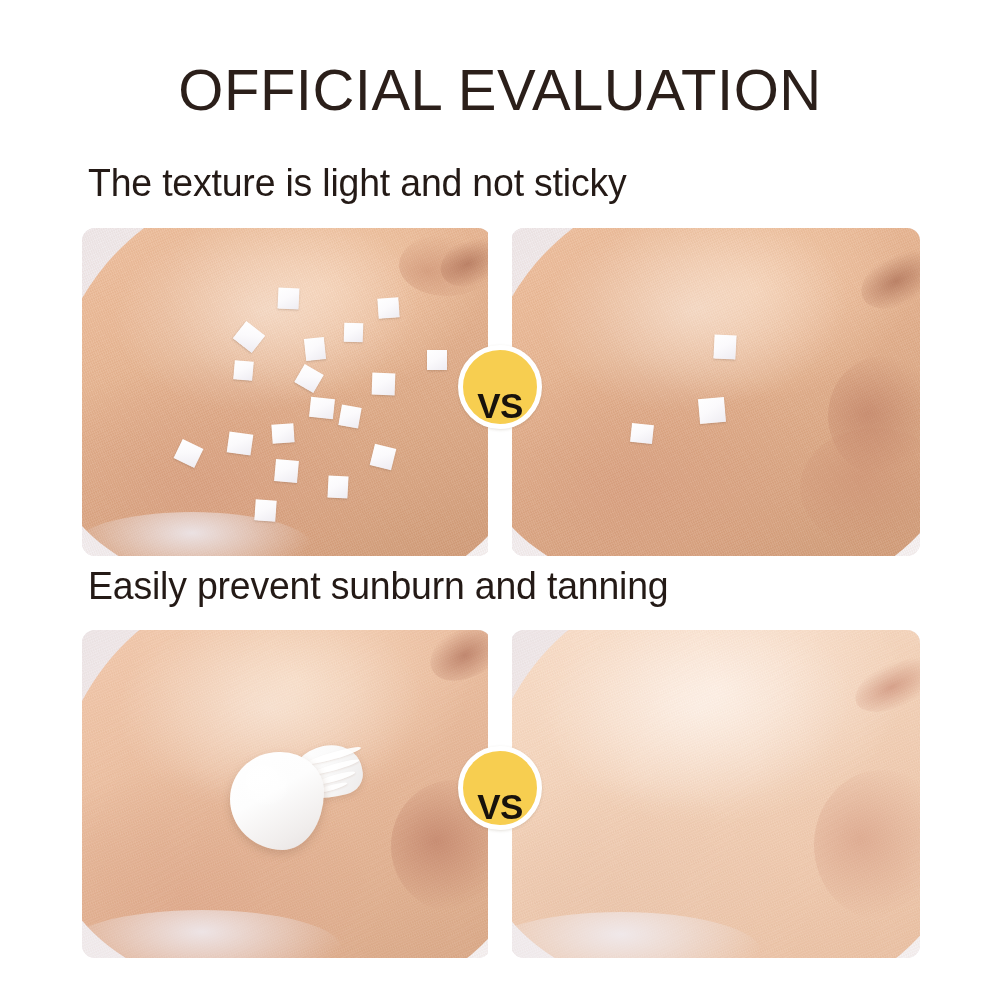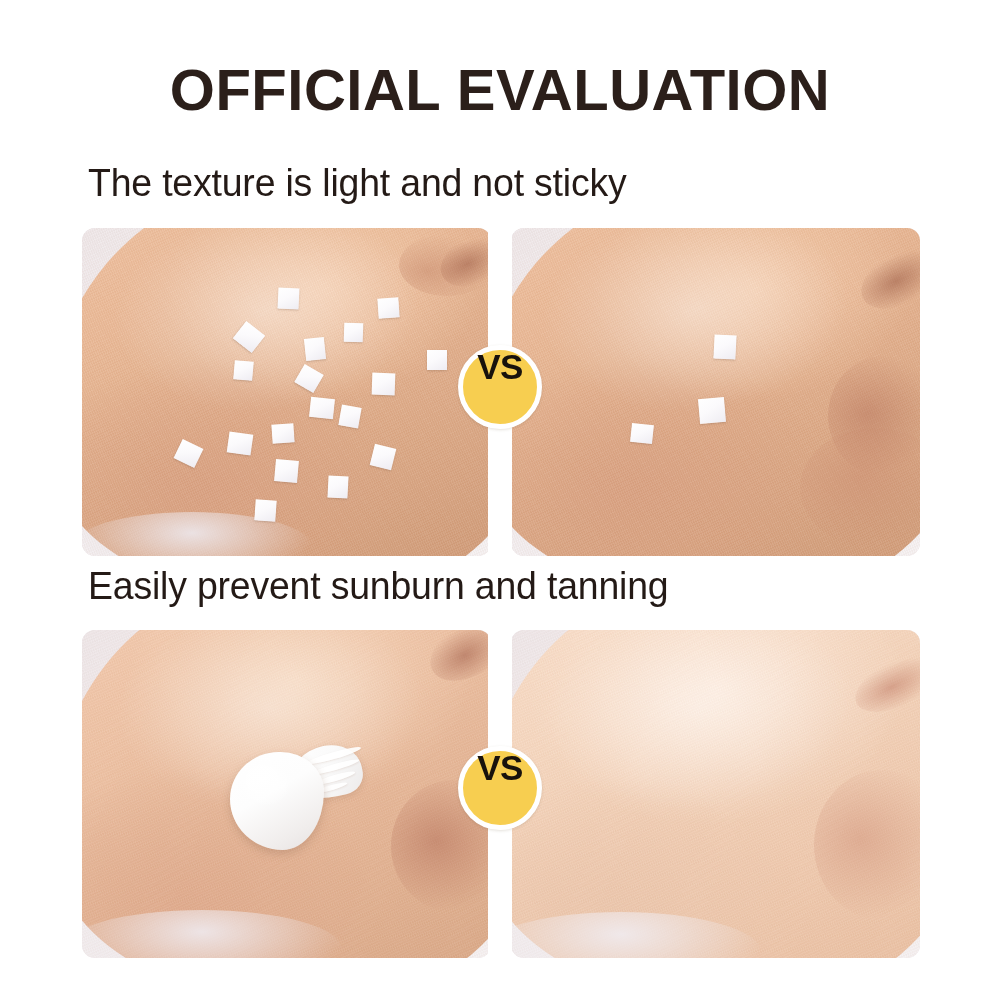"OFFICIAL EVALUATION" .main-title { font-weight: bold -> normal }
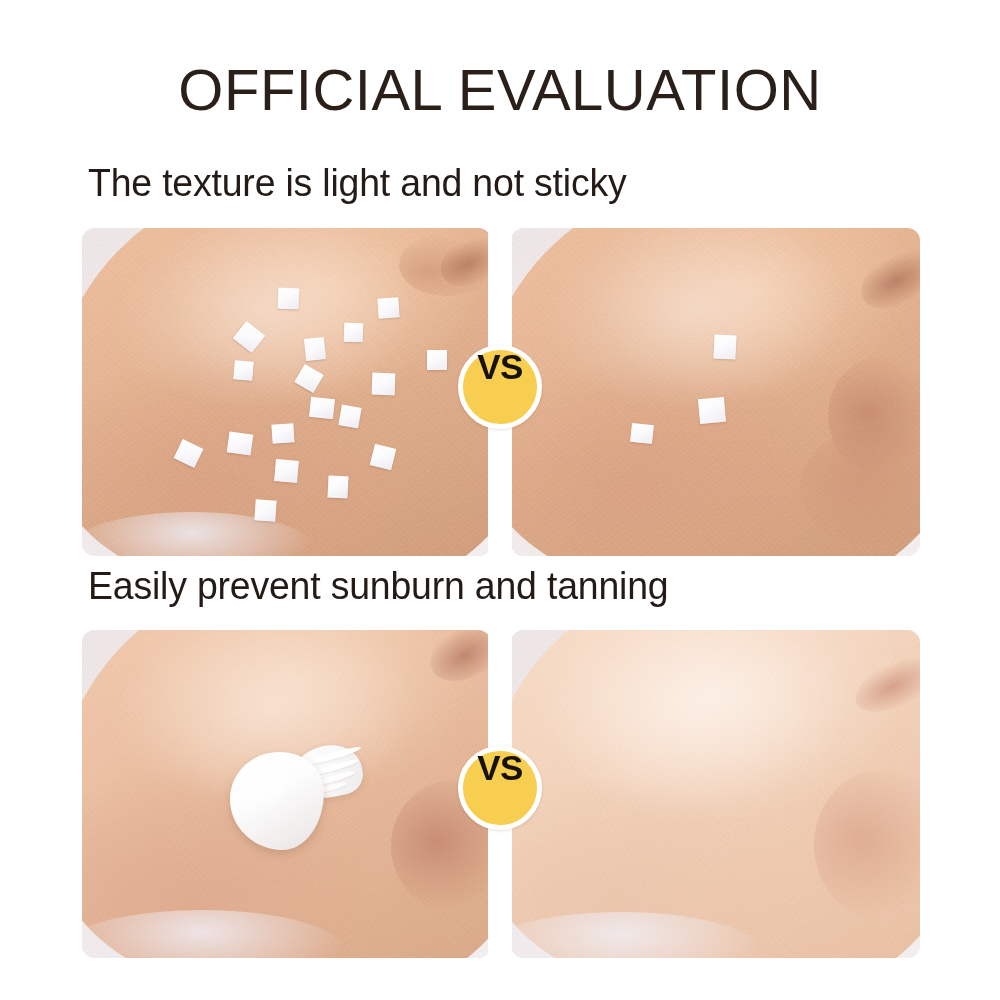"VS" .vs-badge { align-items: flex-start -> flex-end }
